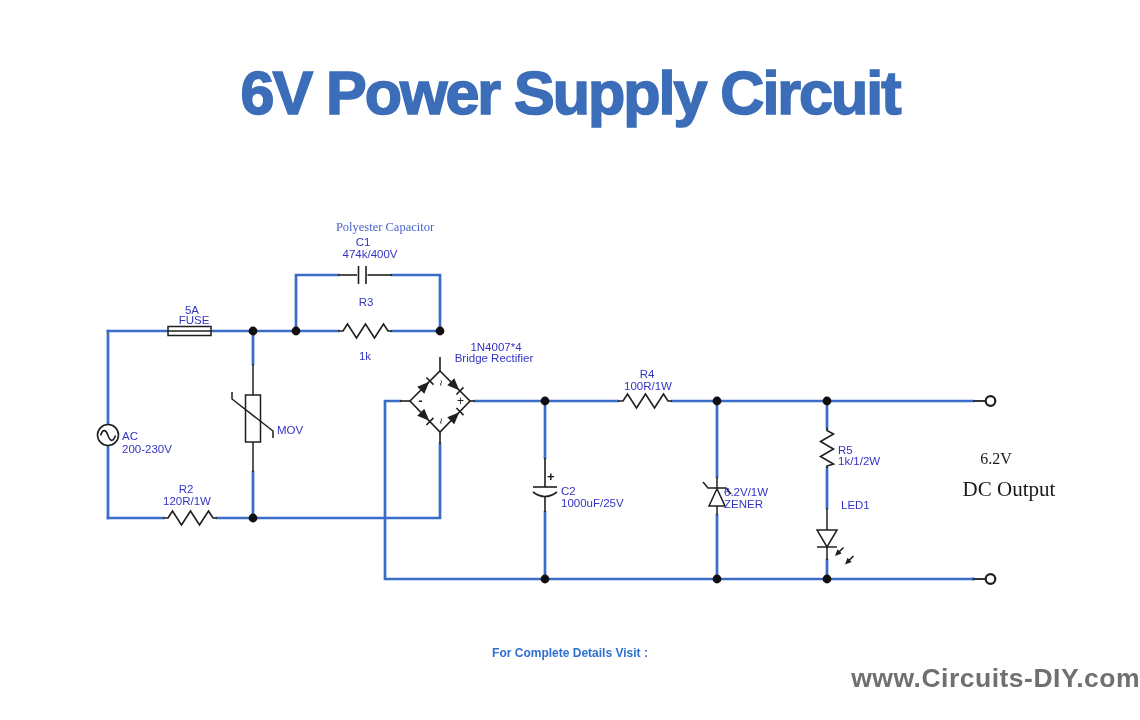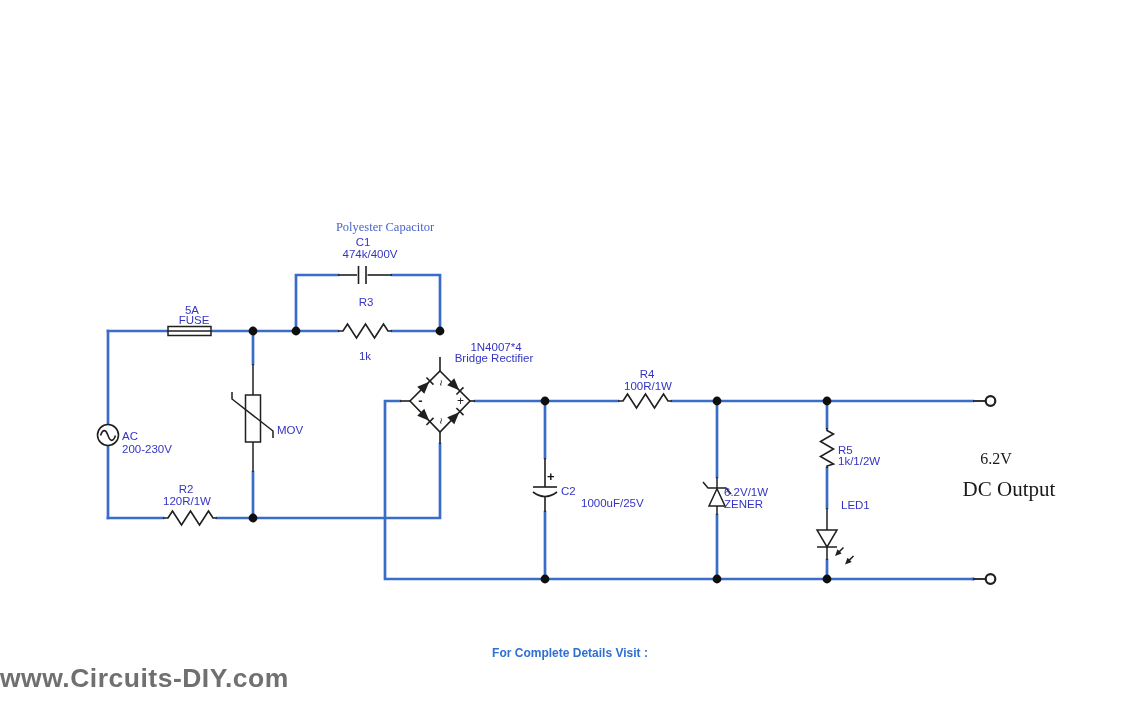"6V Power Supply Circuit" h1.title { html: none -> <h1>6V Power Supply Circuit</h1> }
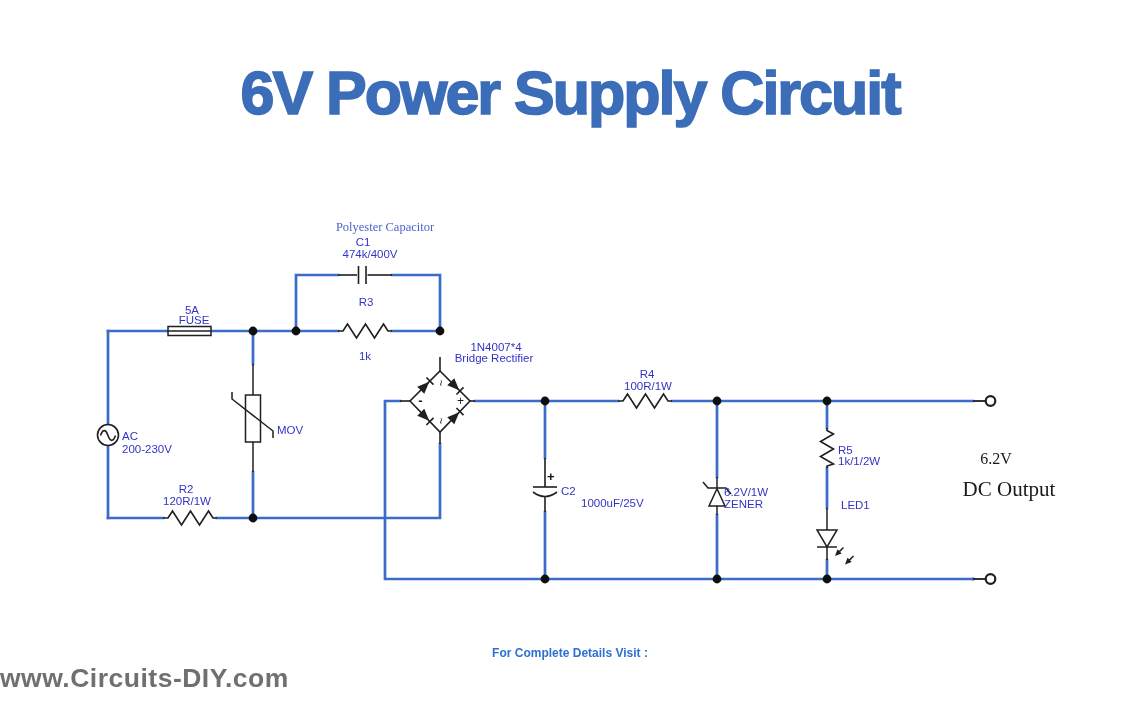"1000uF/25V" div.lbl { margin-left: 20px -> none }
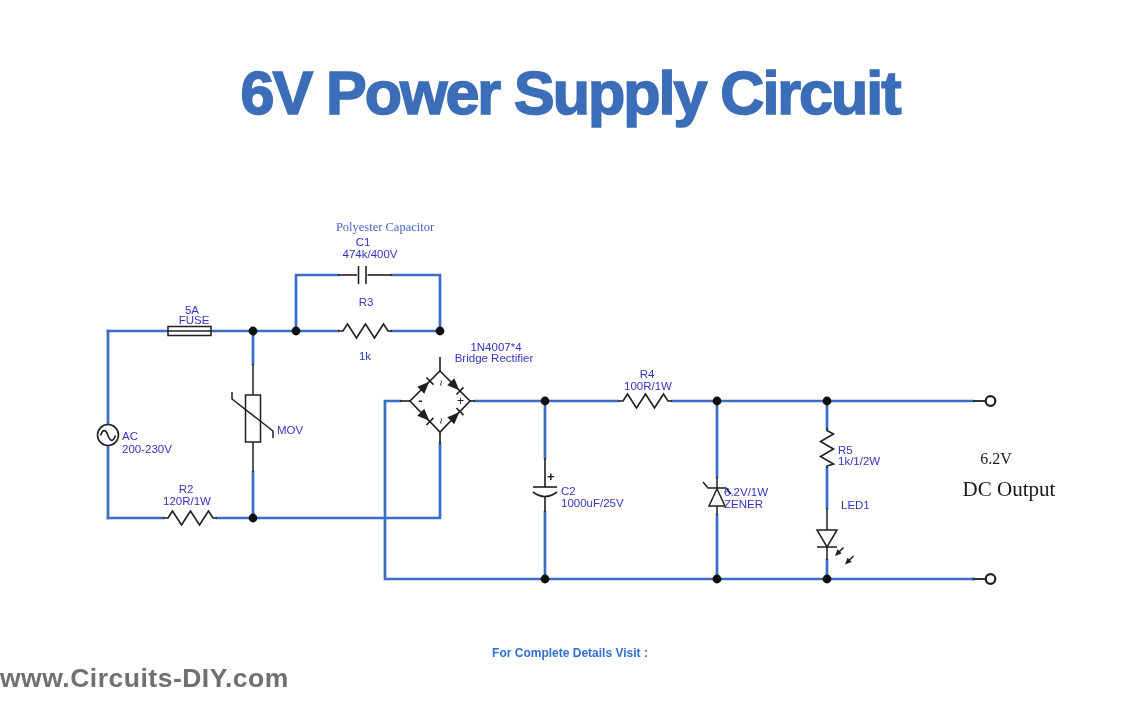"www.Circuits-DIY.com" .footer2 { text-align: left -> right }
